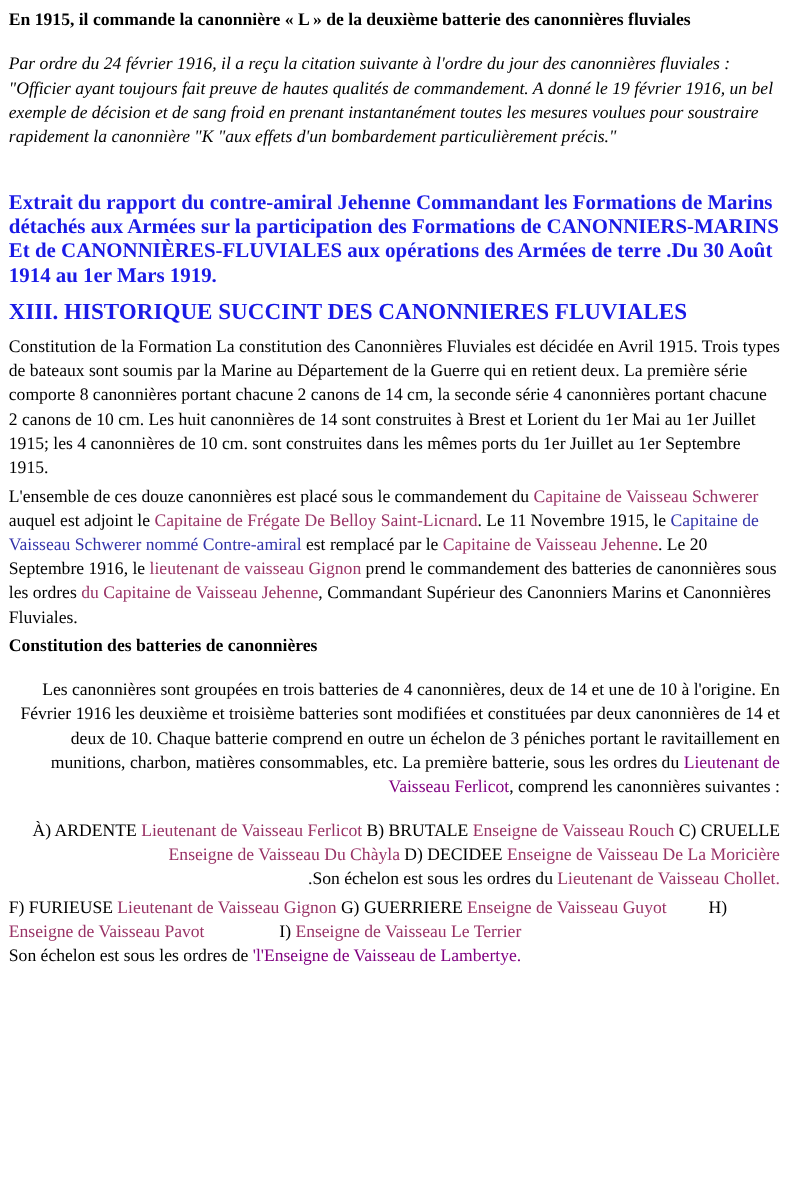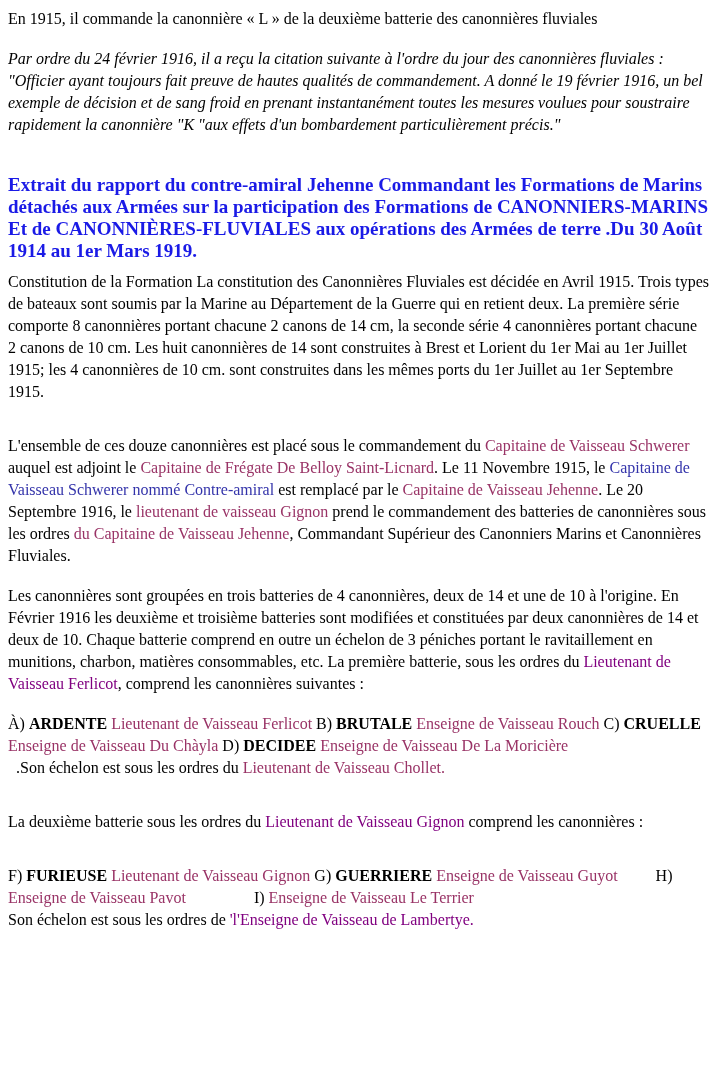"En 1915, il commande la" .h-bold { font-weight: normal -> bold }
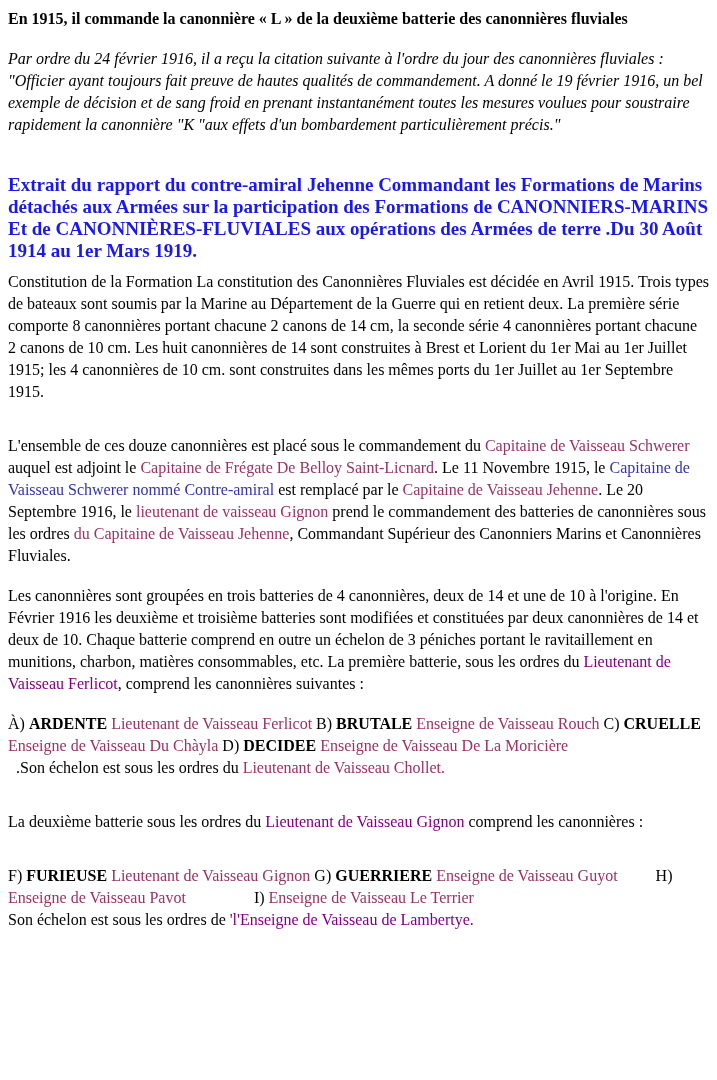"XIII. HISTORIQUE SUCCINT DES CANONNIERES" p.section-title { html: none -> <p>XIII. HISTORIQUE SUCCINT DES CANONNIERES FLUVIALES</p> }
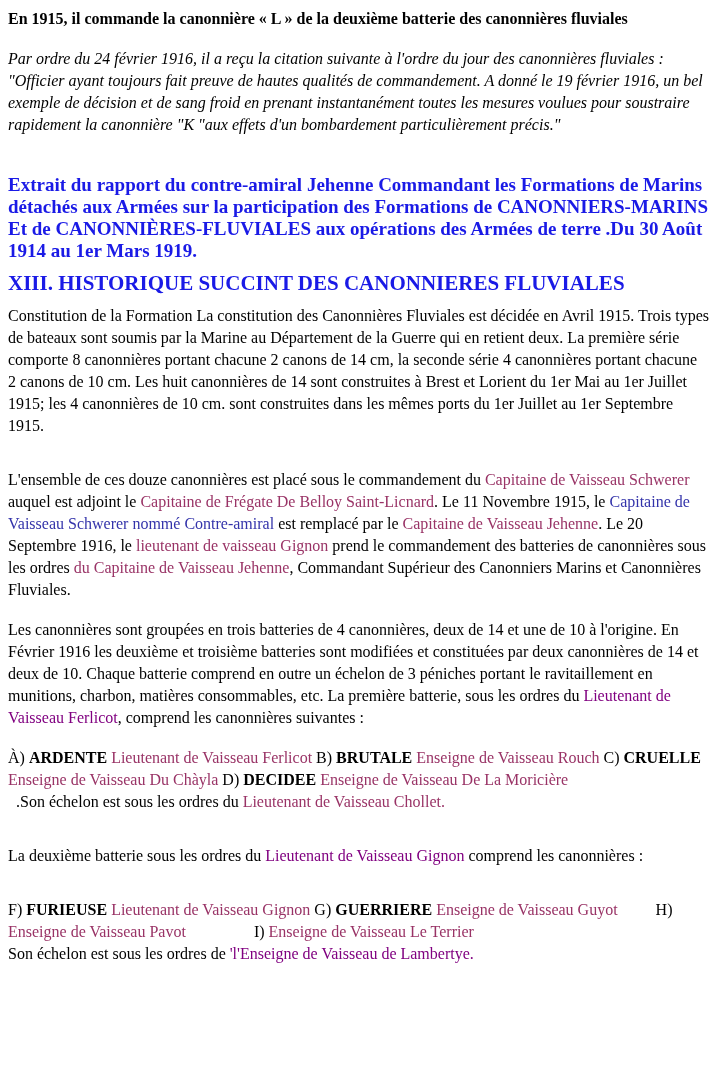"L'ensemble de ces douze canonnières" .mt20 { margin-top: 32px -> 4px }
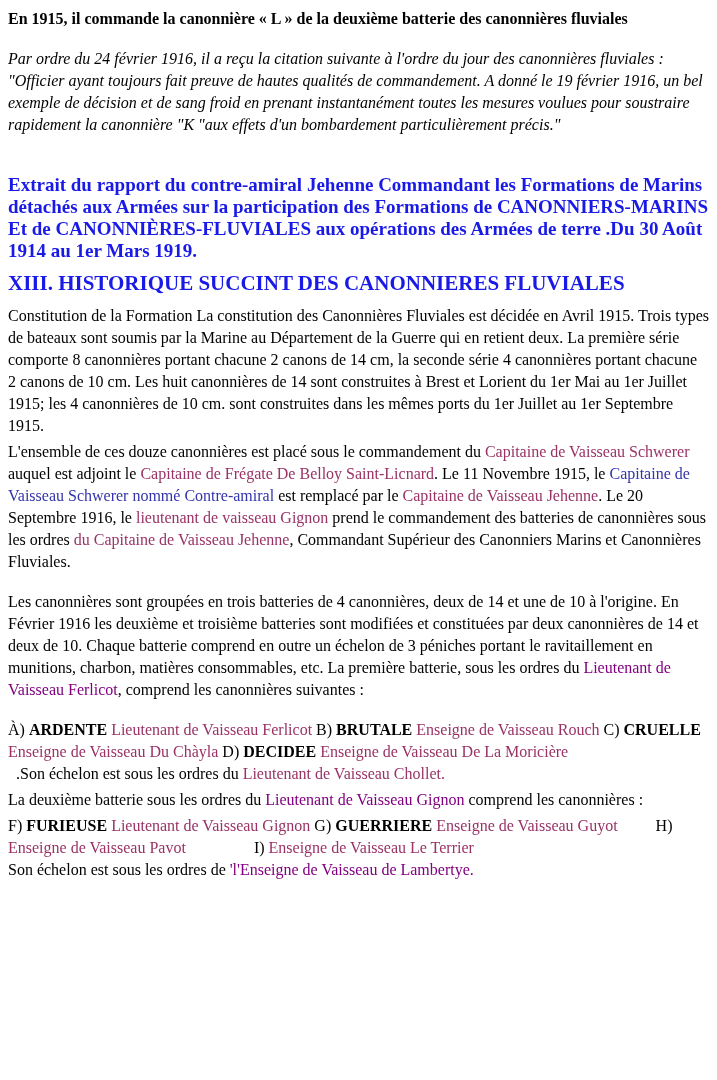"Constitution des batteries de" p.mt20 { html: none -> <p>Constitution des batteries de canonnières</p> }
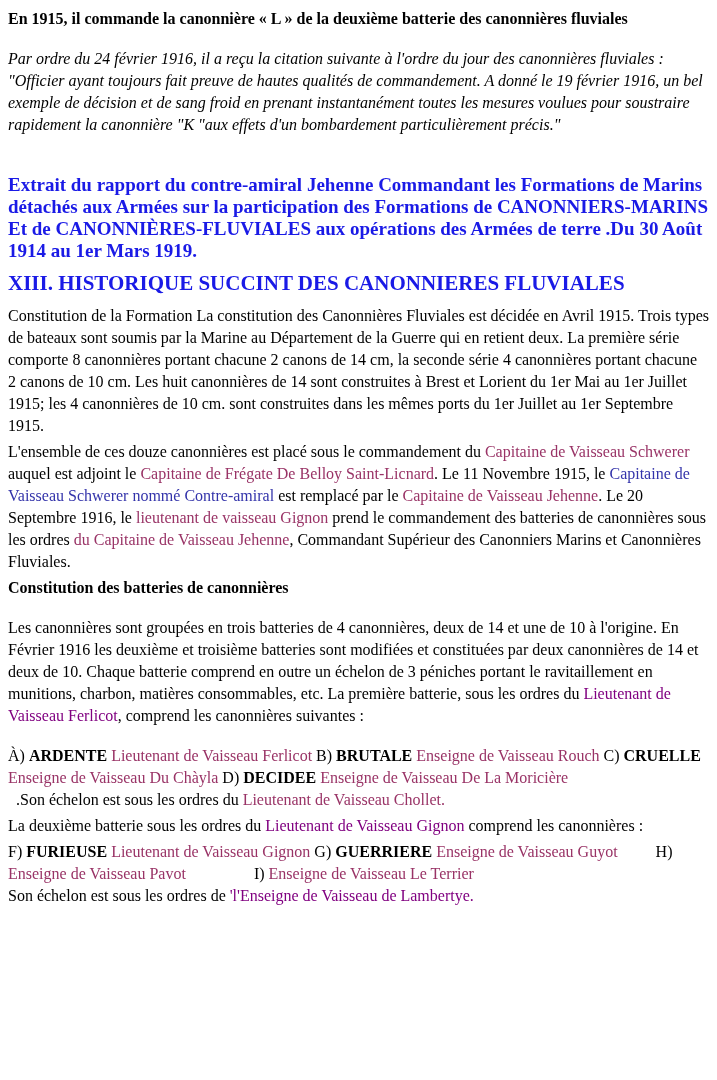"Les canonnières sont groupées en" .mt18 { text-align: none -> right }
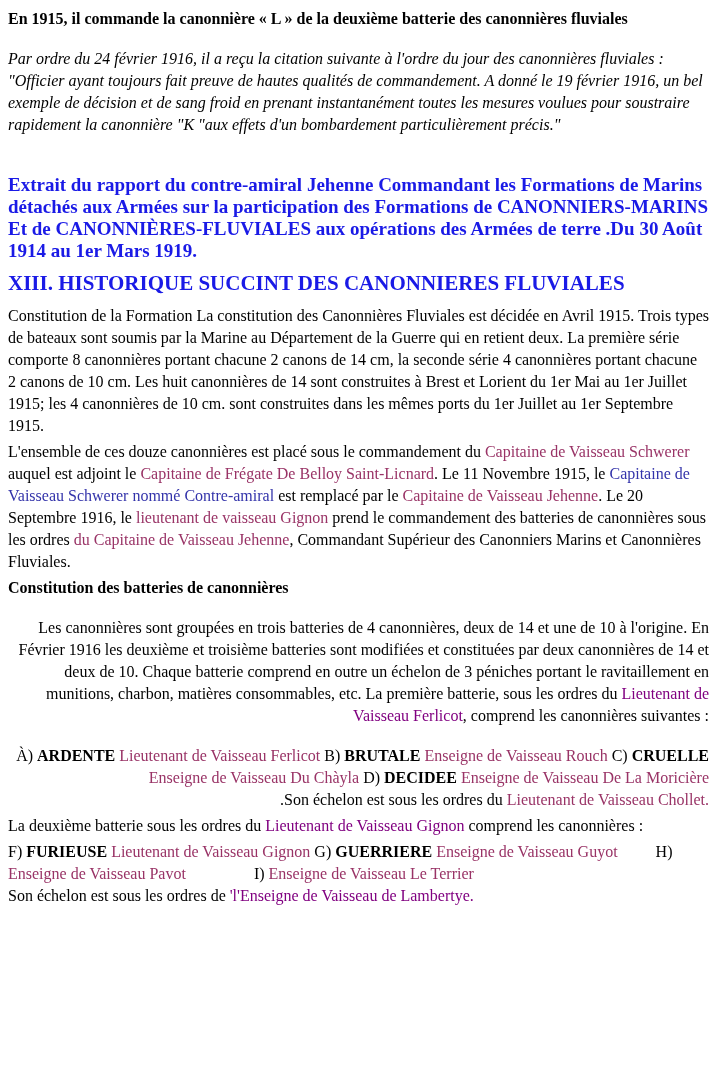"ARDENTE" b { font-weight: bold -> normal }
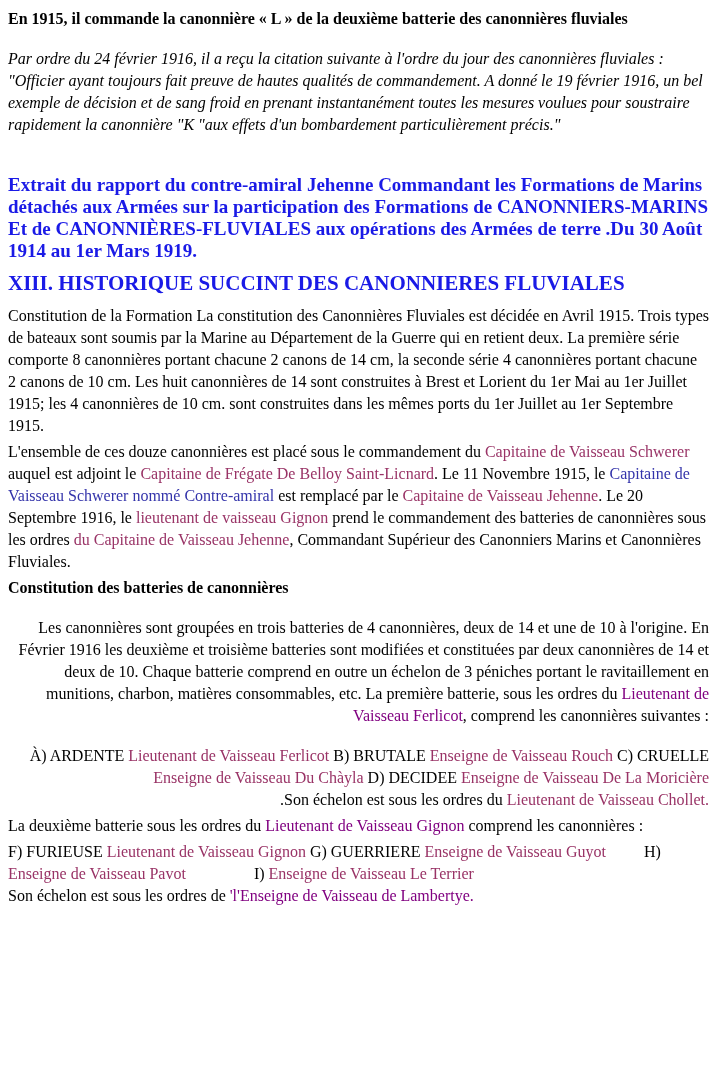"La deuxième batterie sous les" p.mt20 { html: <p><span>La deuxième batterie sous les ordres du </span><a>Lieutenant de Vaisseau Gignon</a><span> comprend les canonnières :</span></p> -> none }
